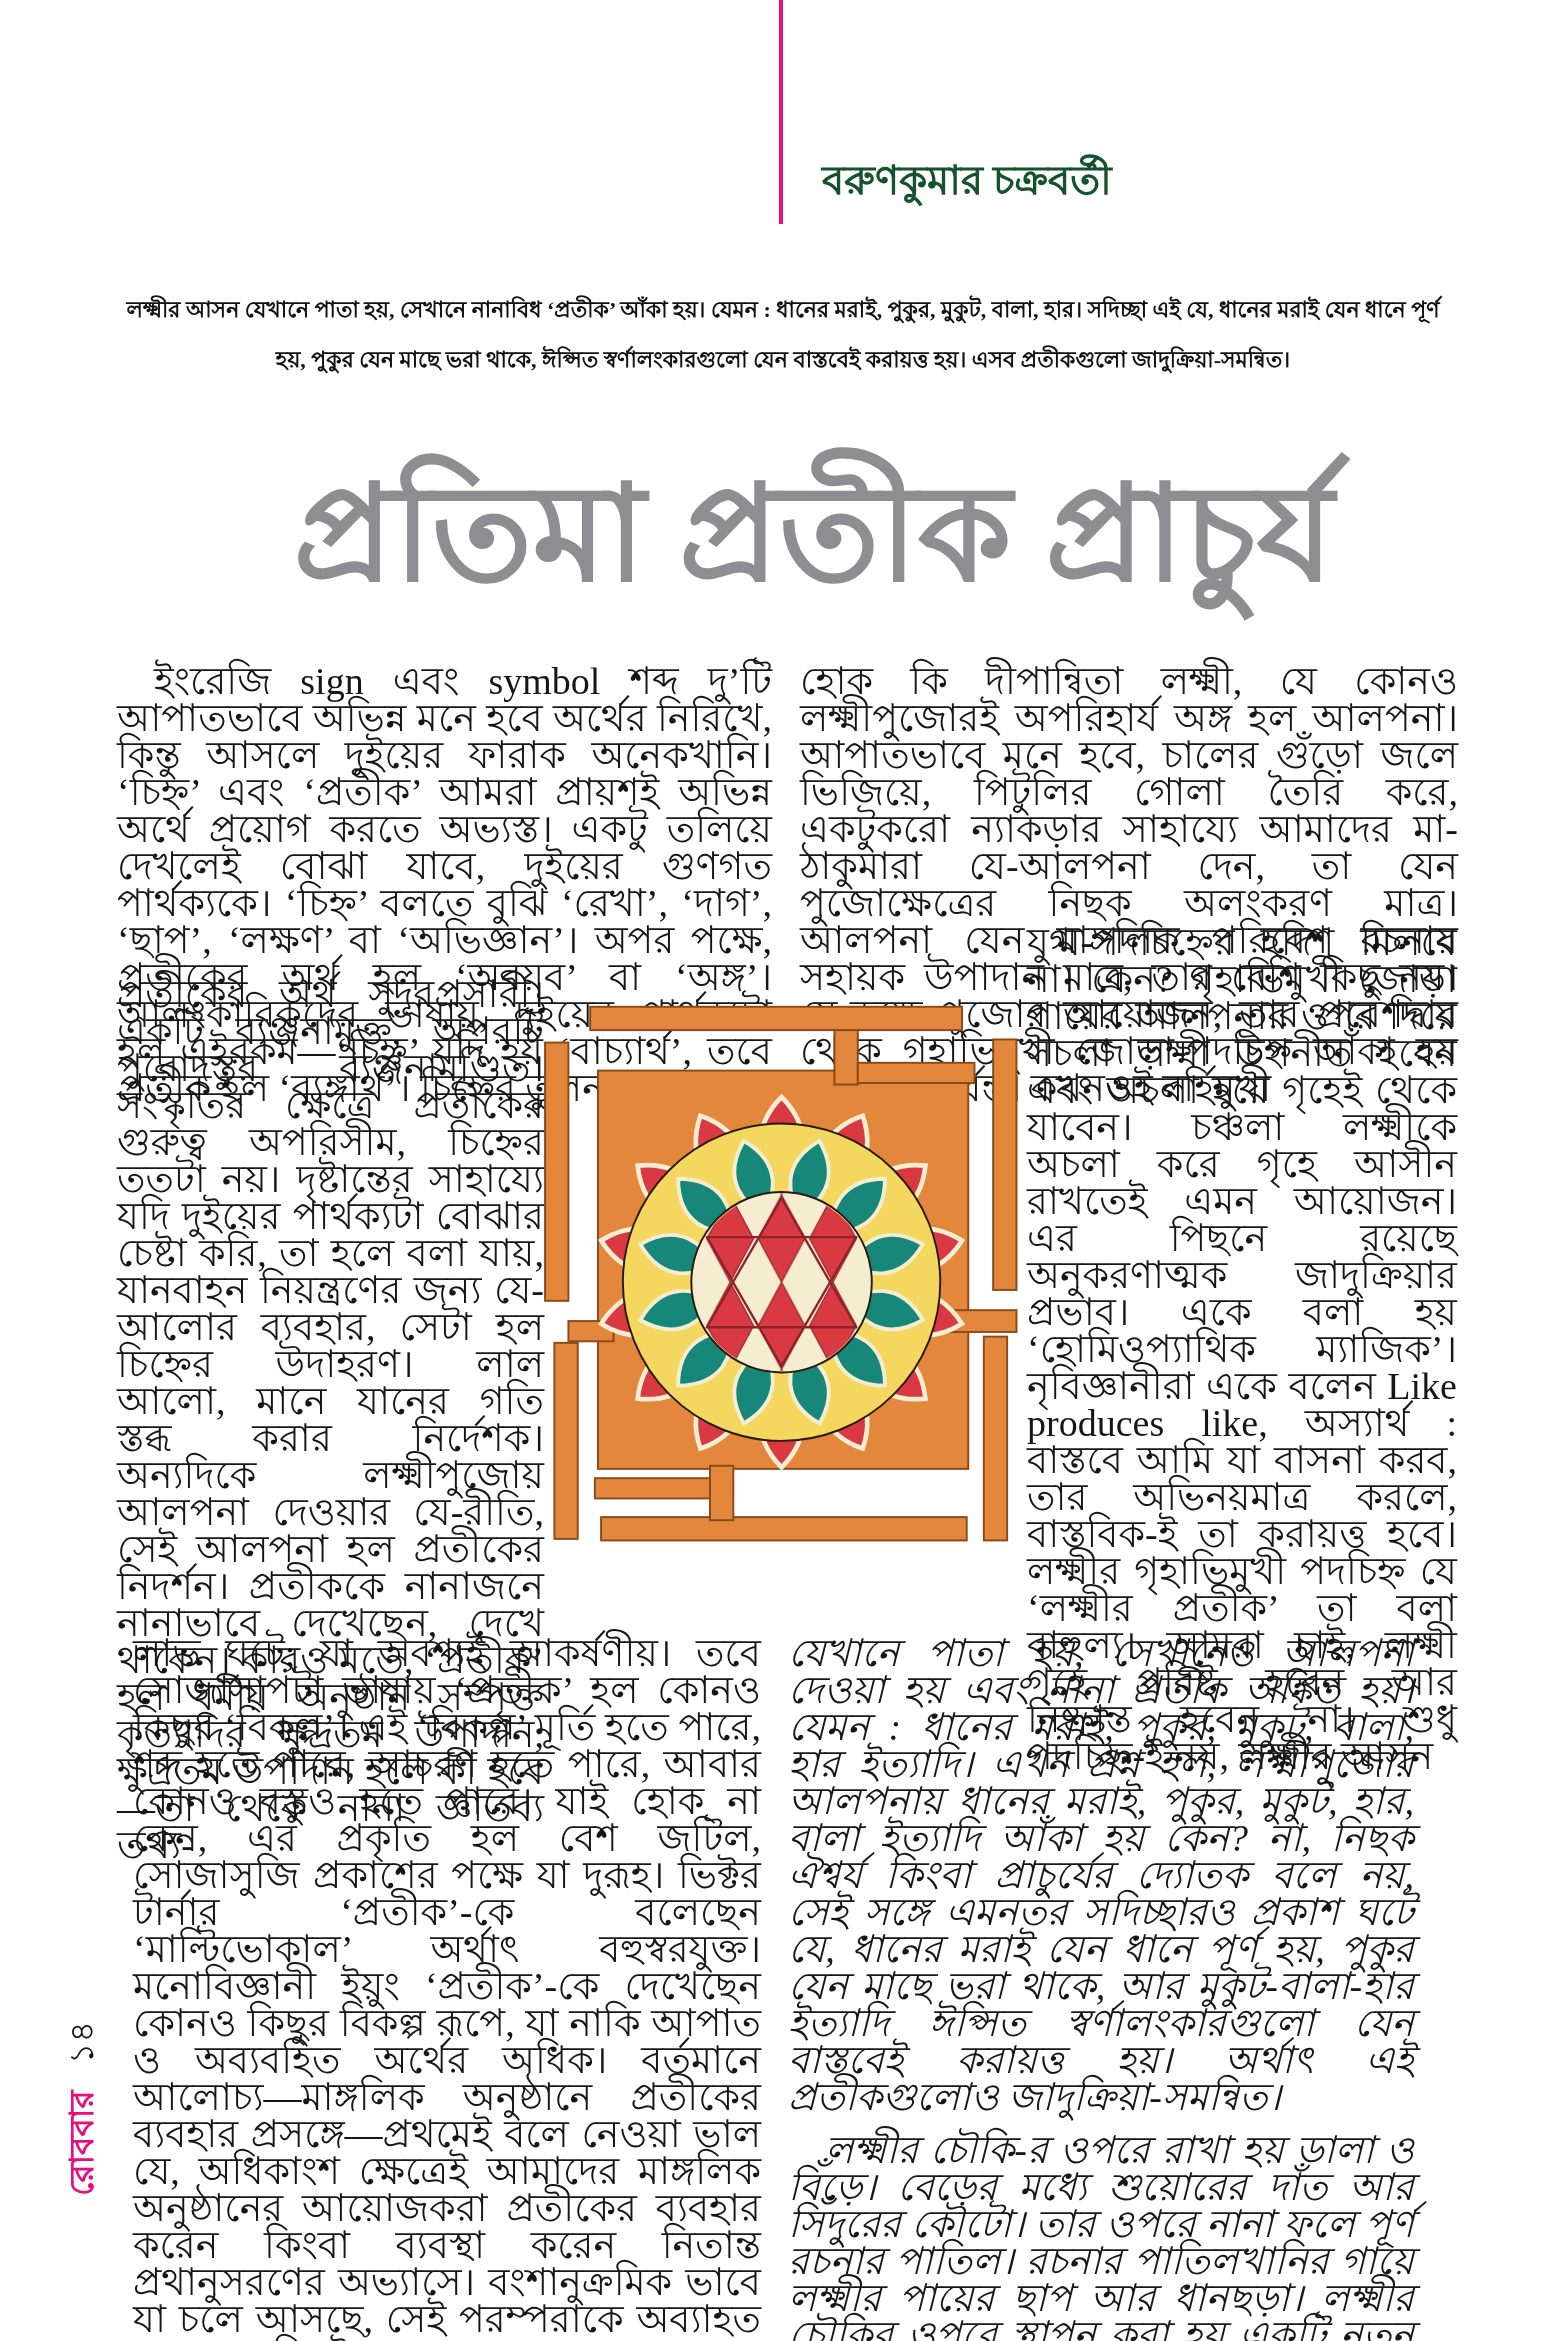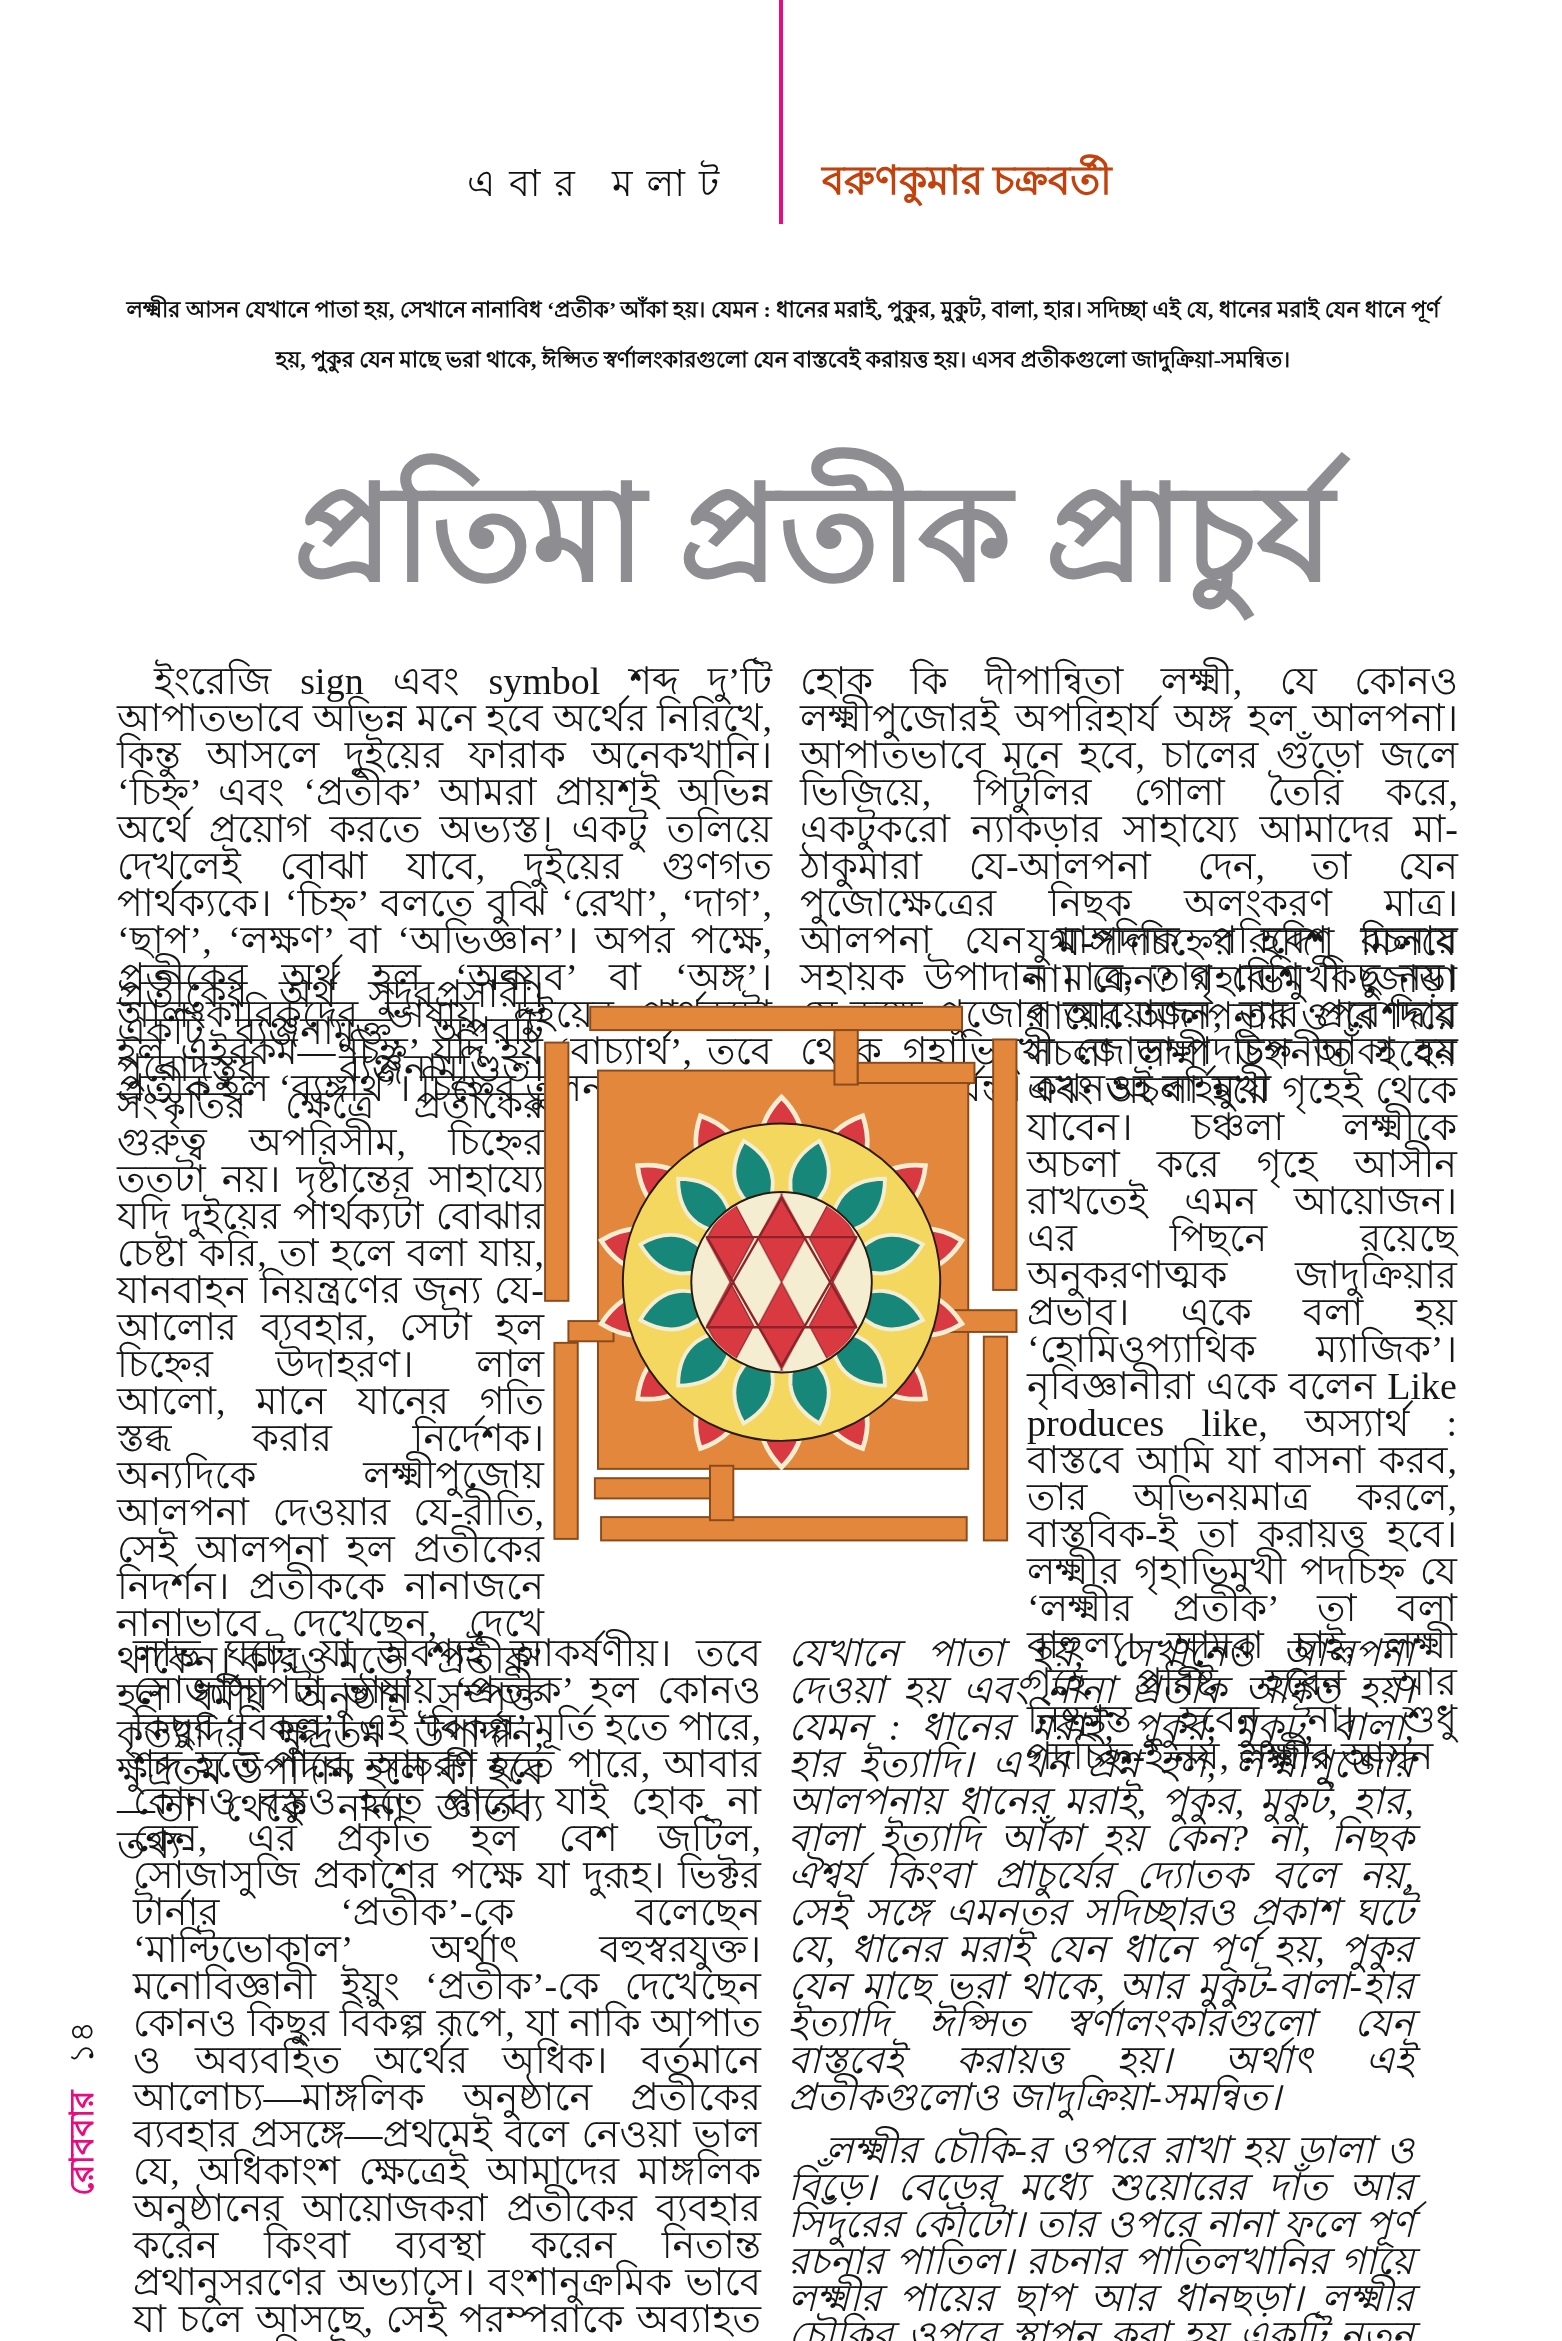"এবার মলাট" div.kicker { html: <div>এবার মলাট</div> -> none }
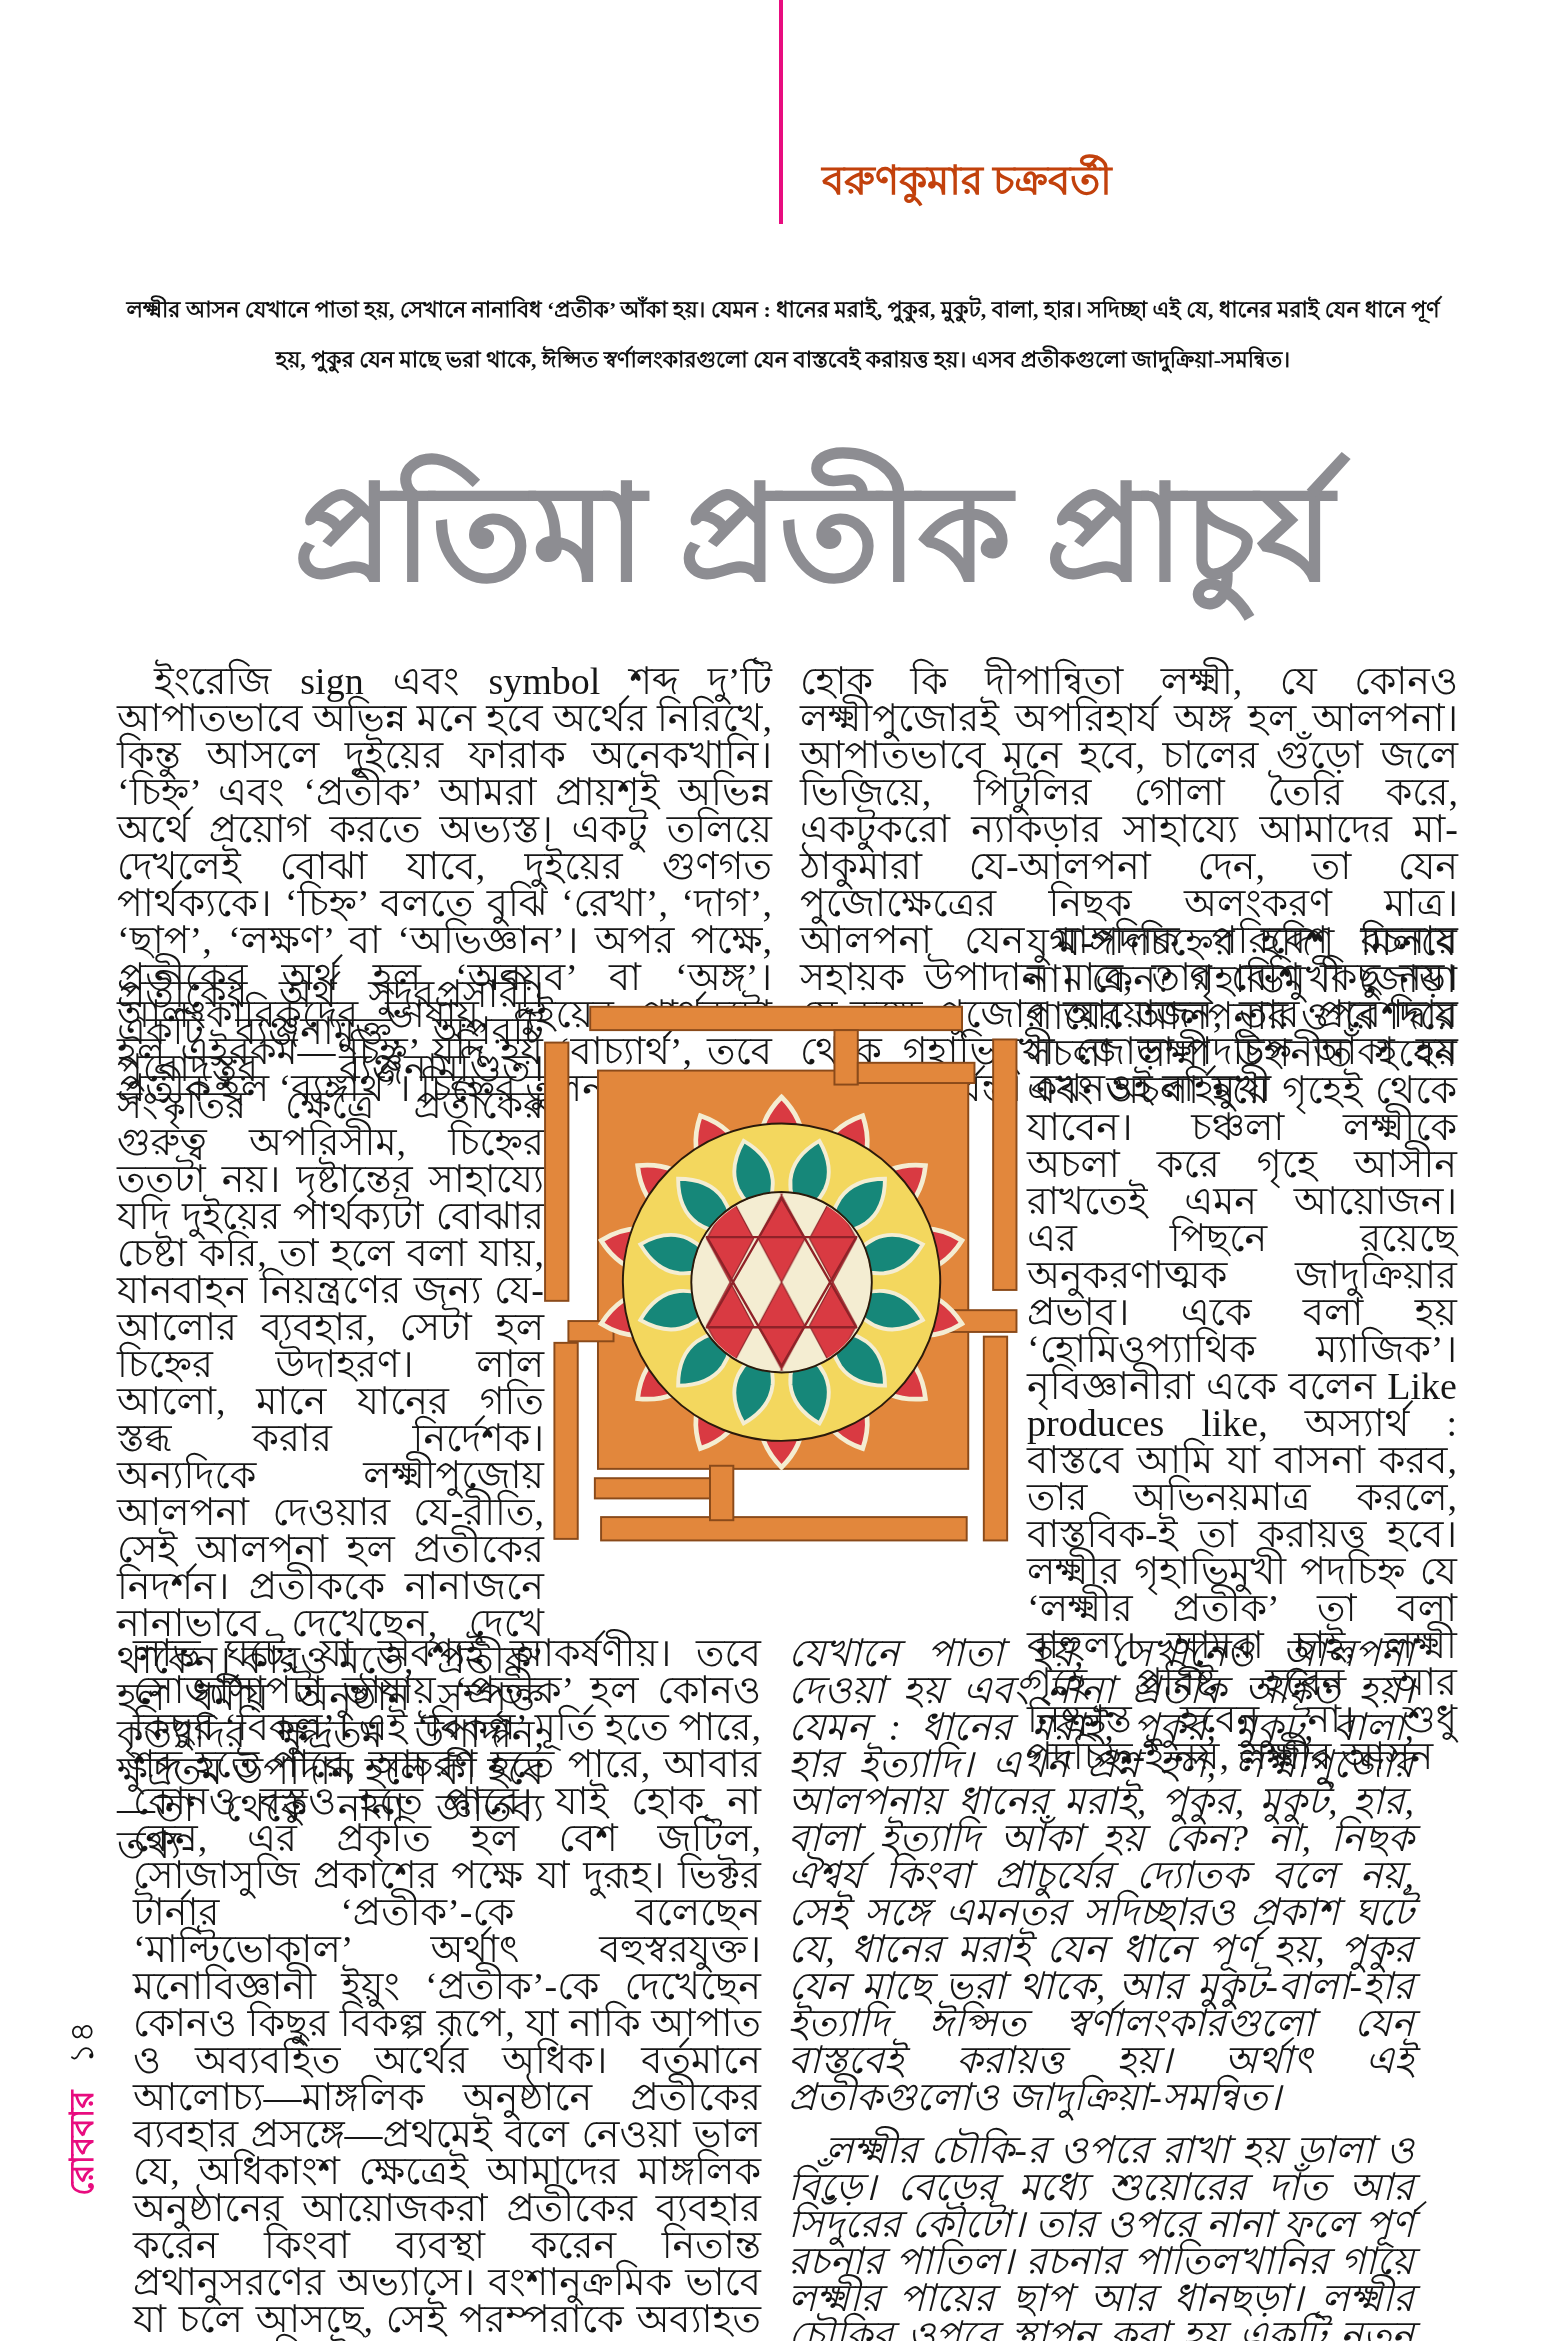"বরুণকুমার চক্রবর্তী" .author { color: #c2410c -> #14532d }
